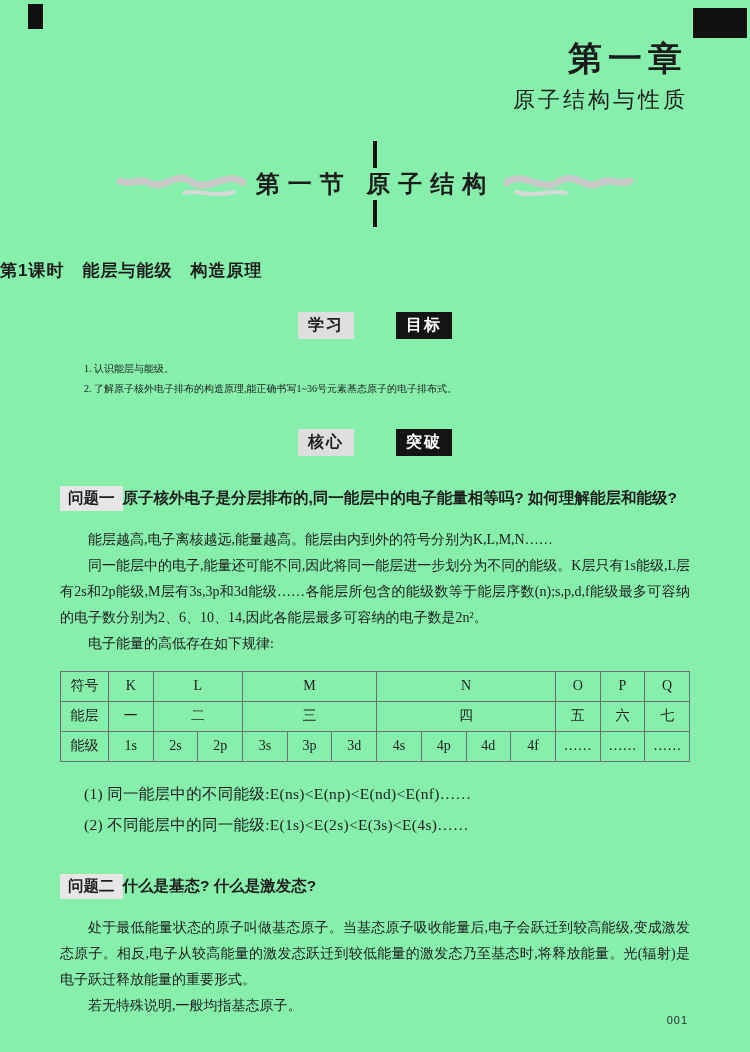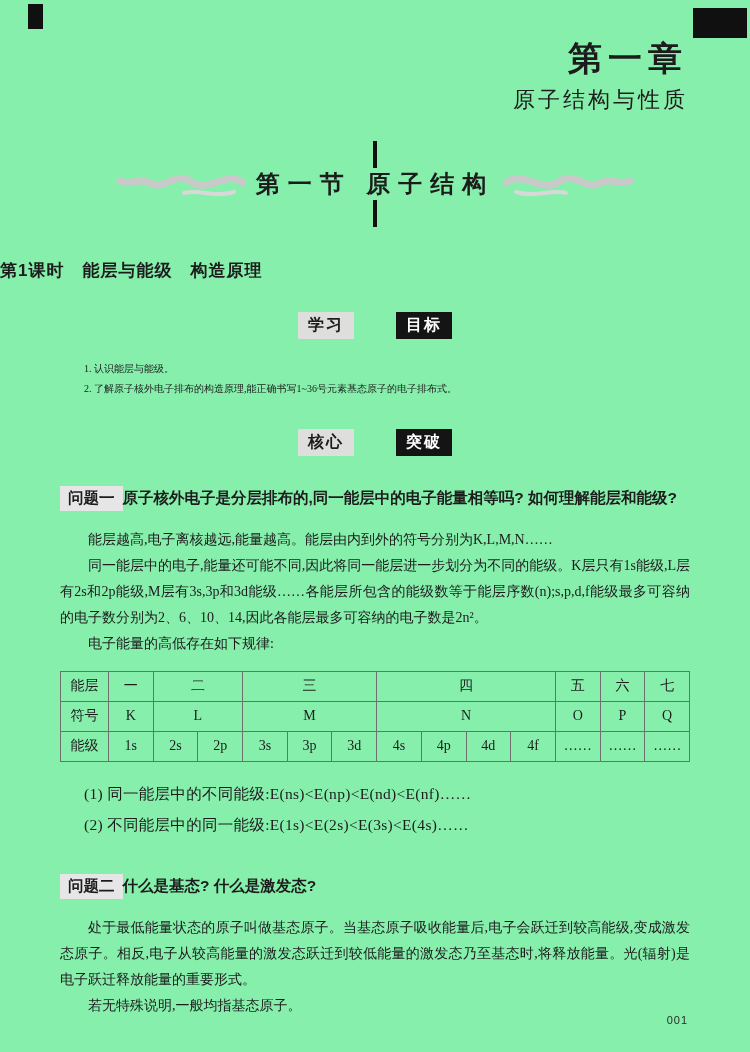"能层" tr { order: before "符号" -> after "符号" }
